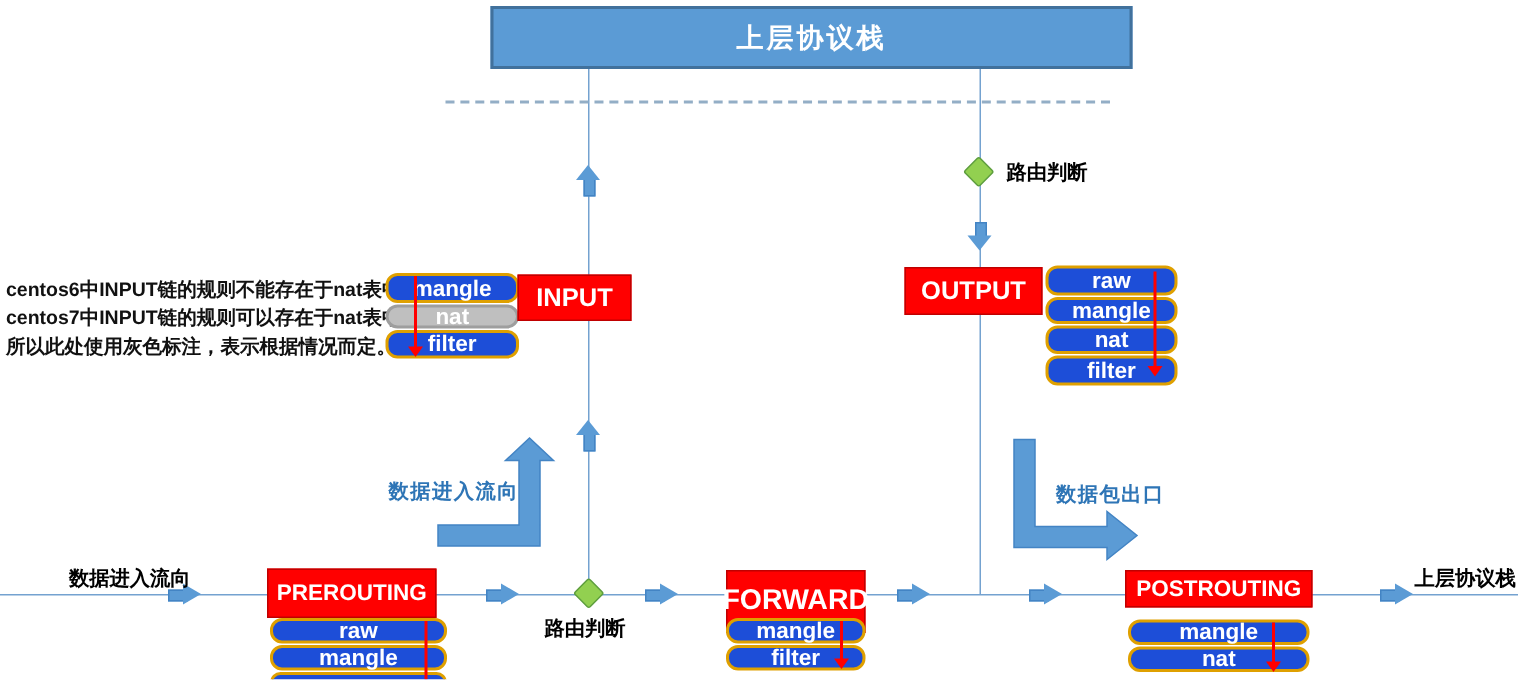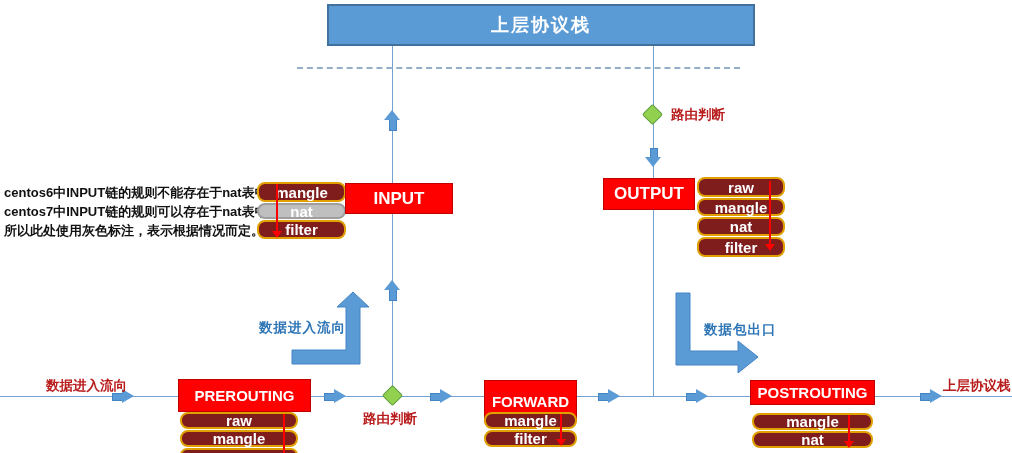"路由判断" .lbl { color: #b91c1c -> #000000 }
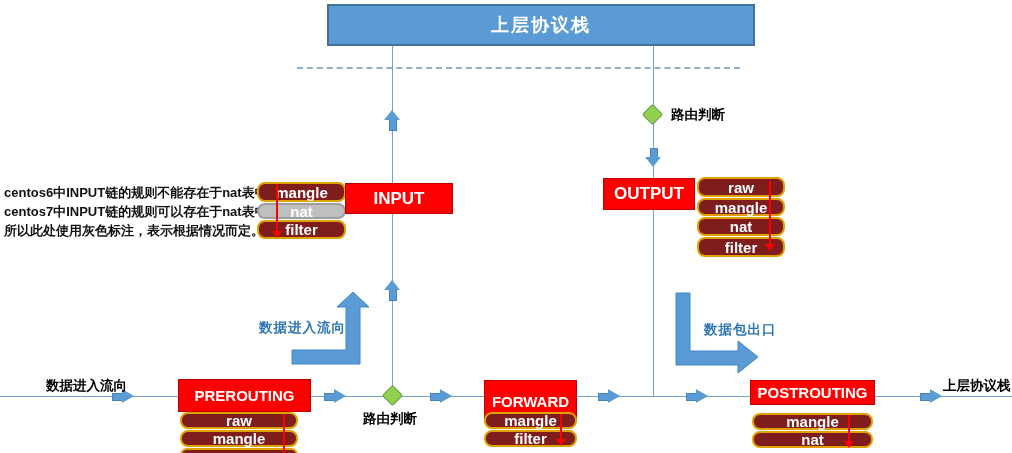"mangle" .tbox { background: #7f1d1d -> #1d4ed8 }
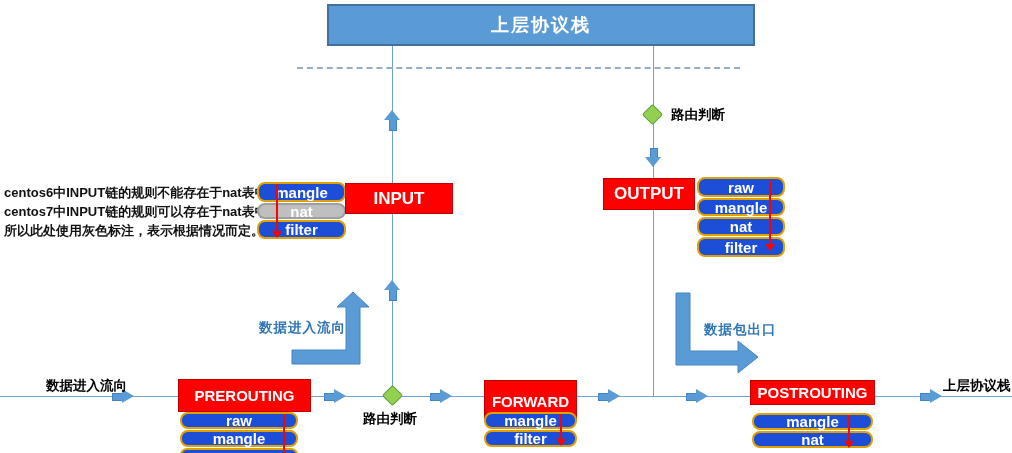"INPUT" div.chain { width: 108px -> 76px }
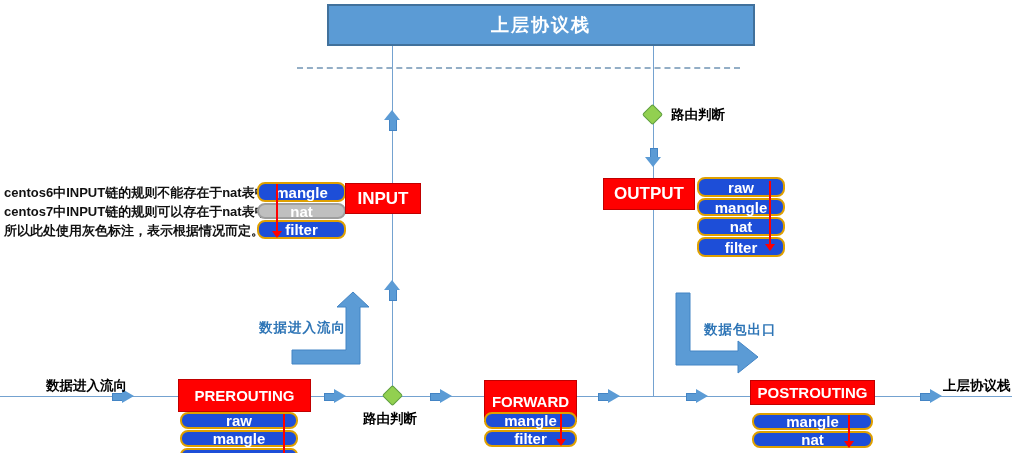"PREROUTING" div.chain { width: 133px -> 113px }
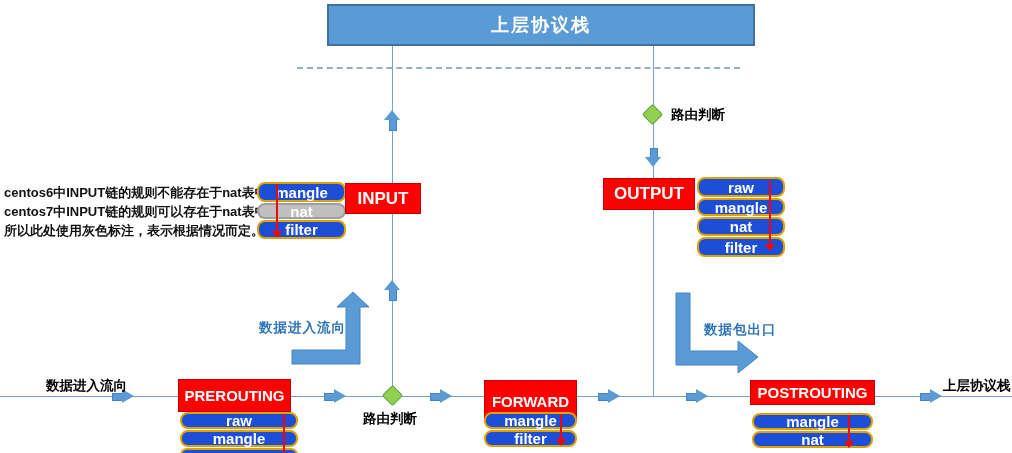"FORWARD" div.chain { font-size: 15px -> 19px }
